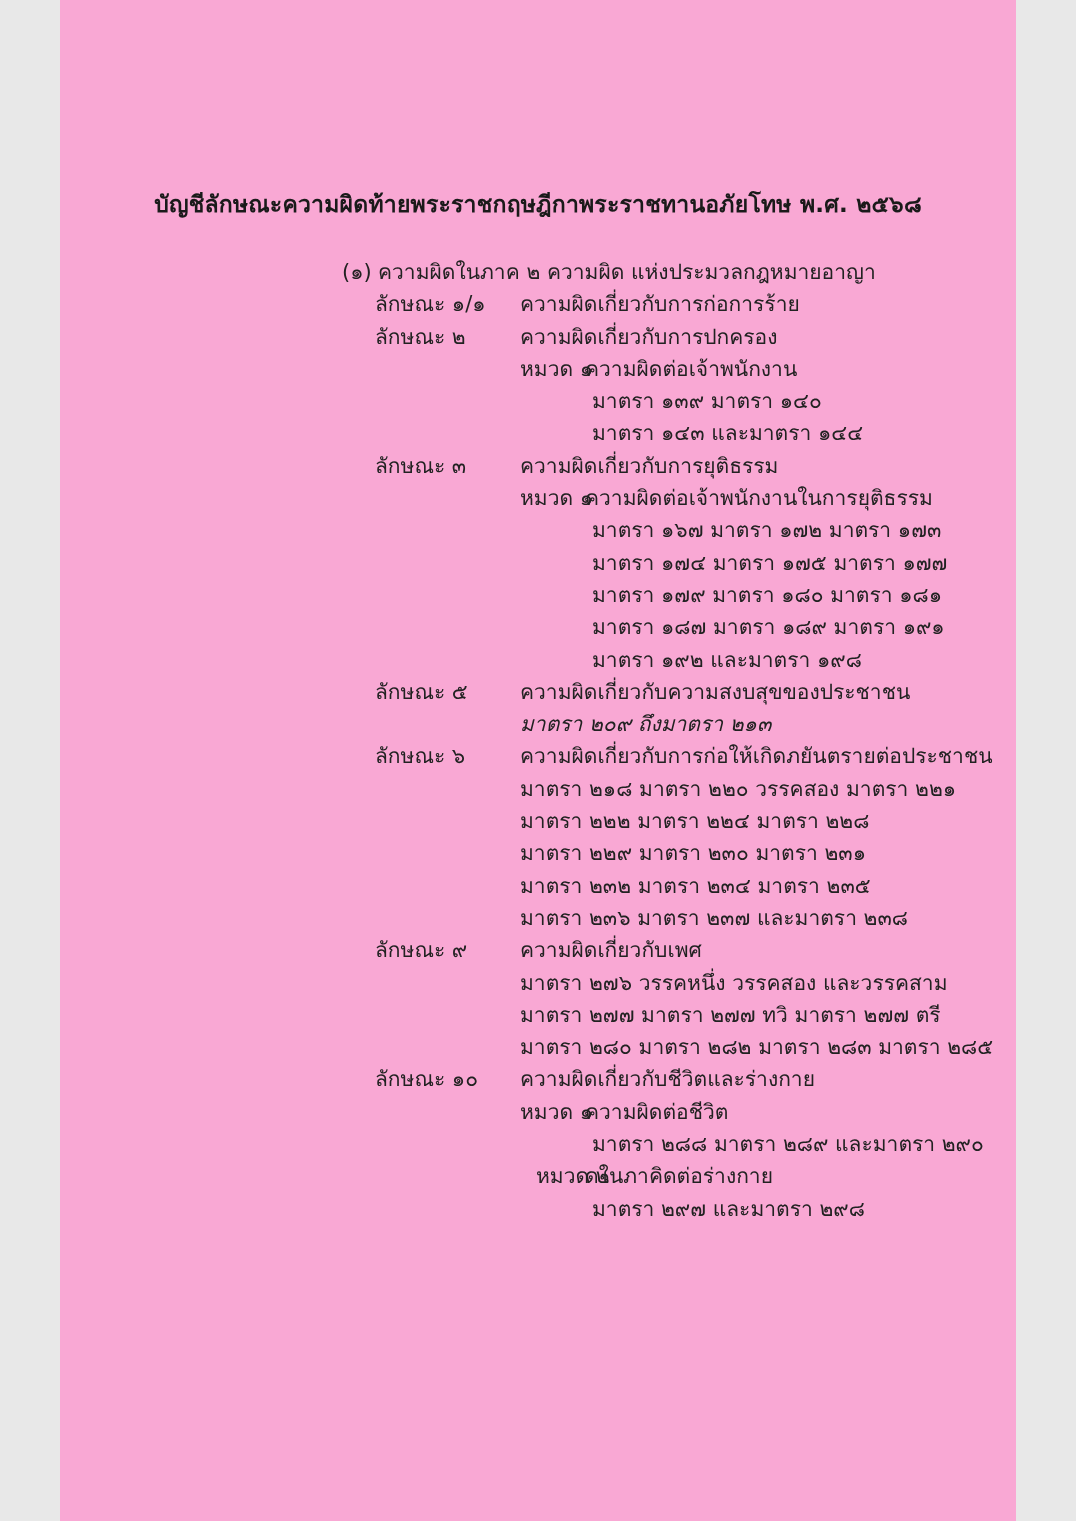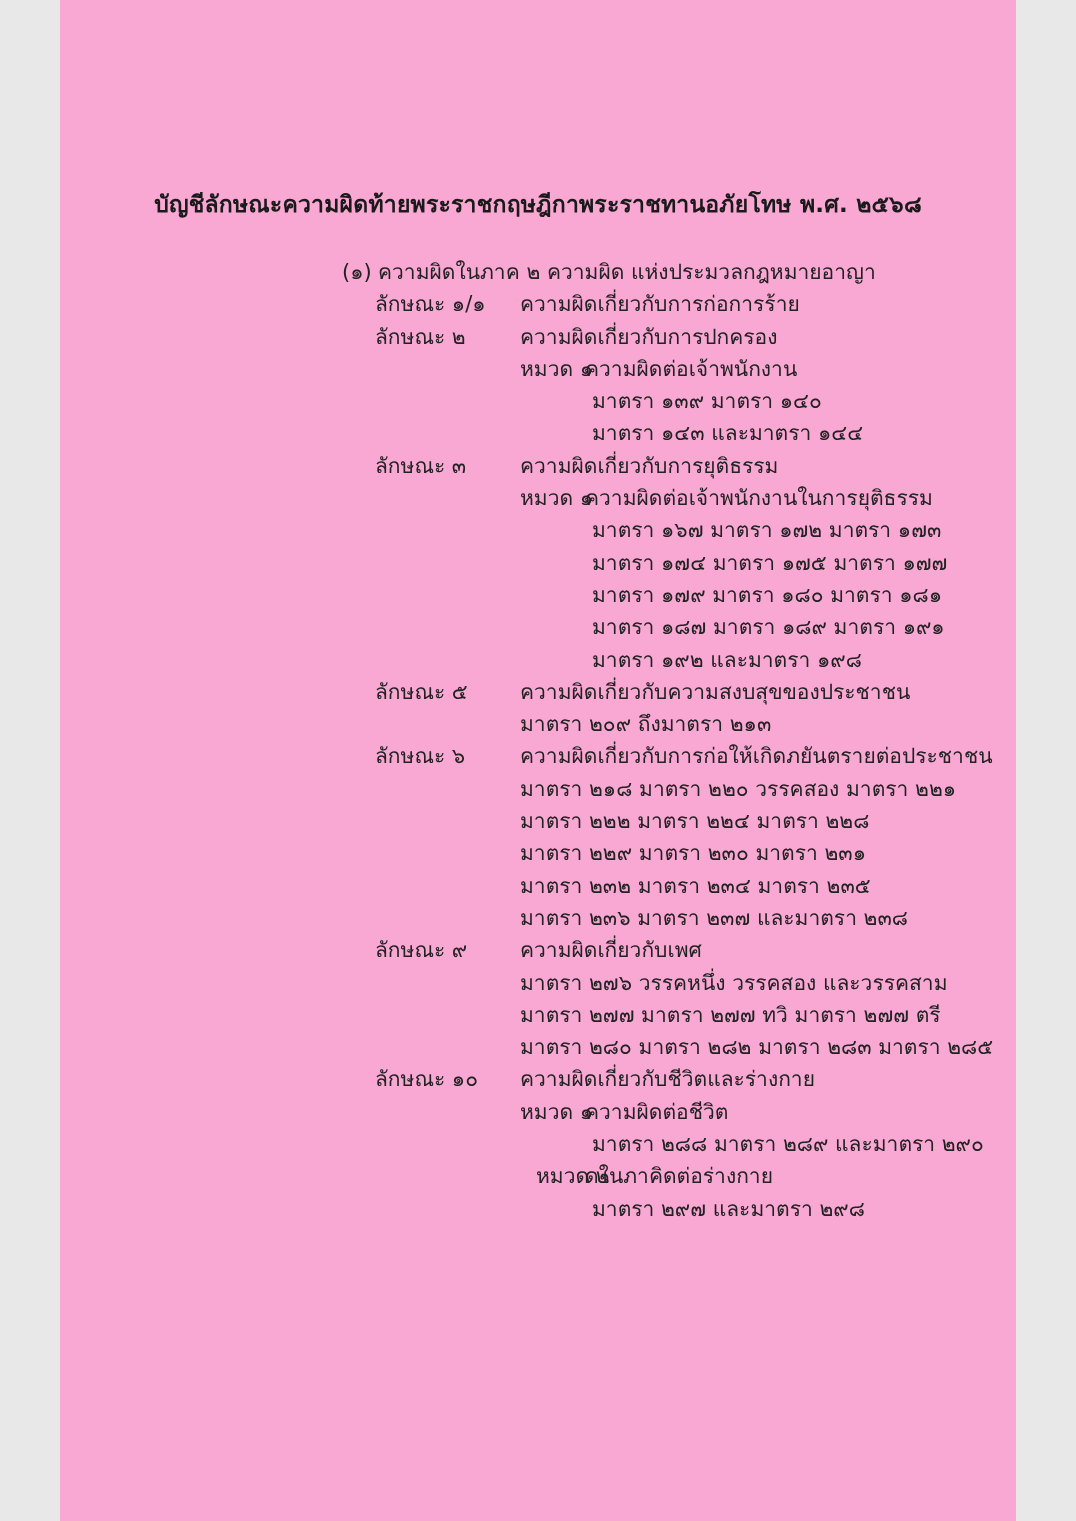"มาตรา ๒๐๙ ถึงมาตรา ๒๑๓" span.seg { font-style: none -> italic }
